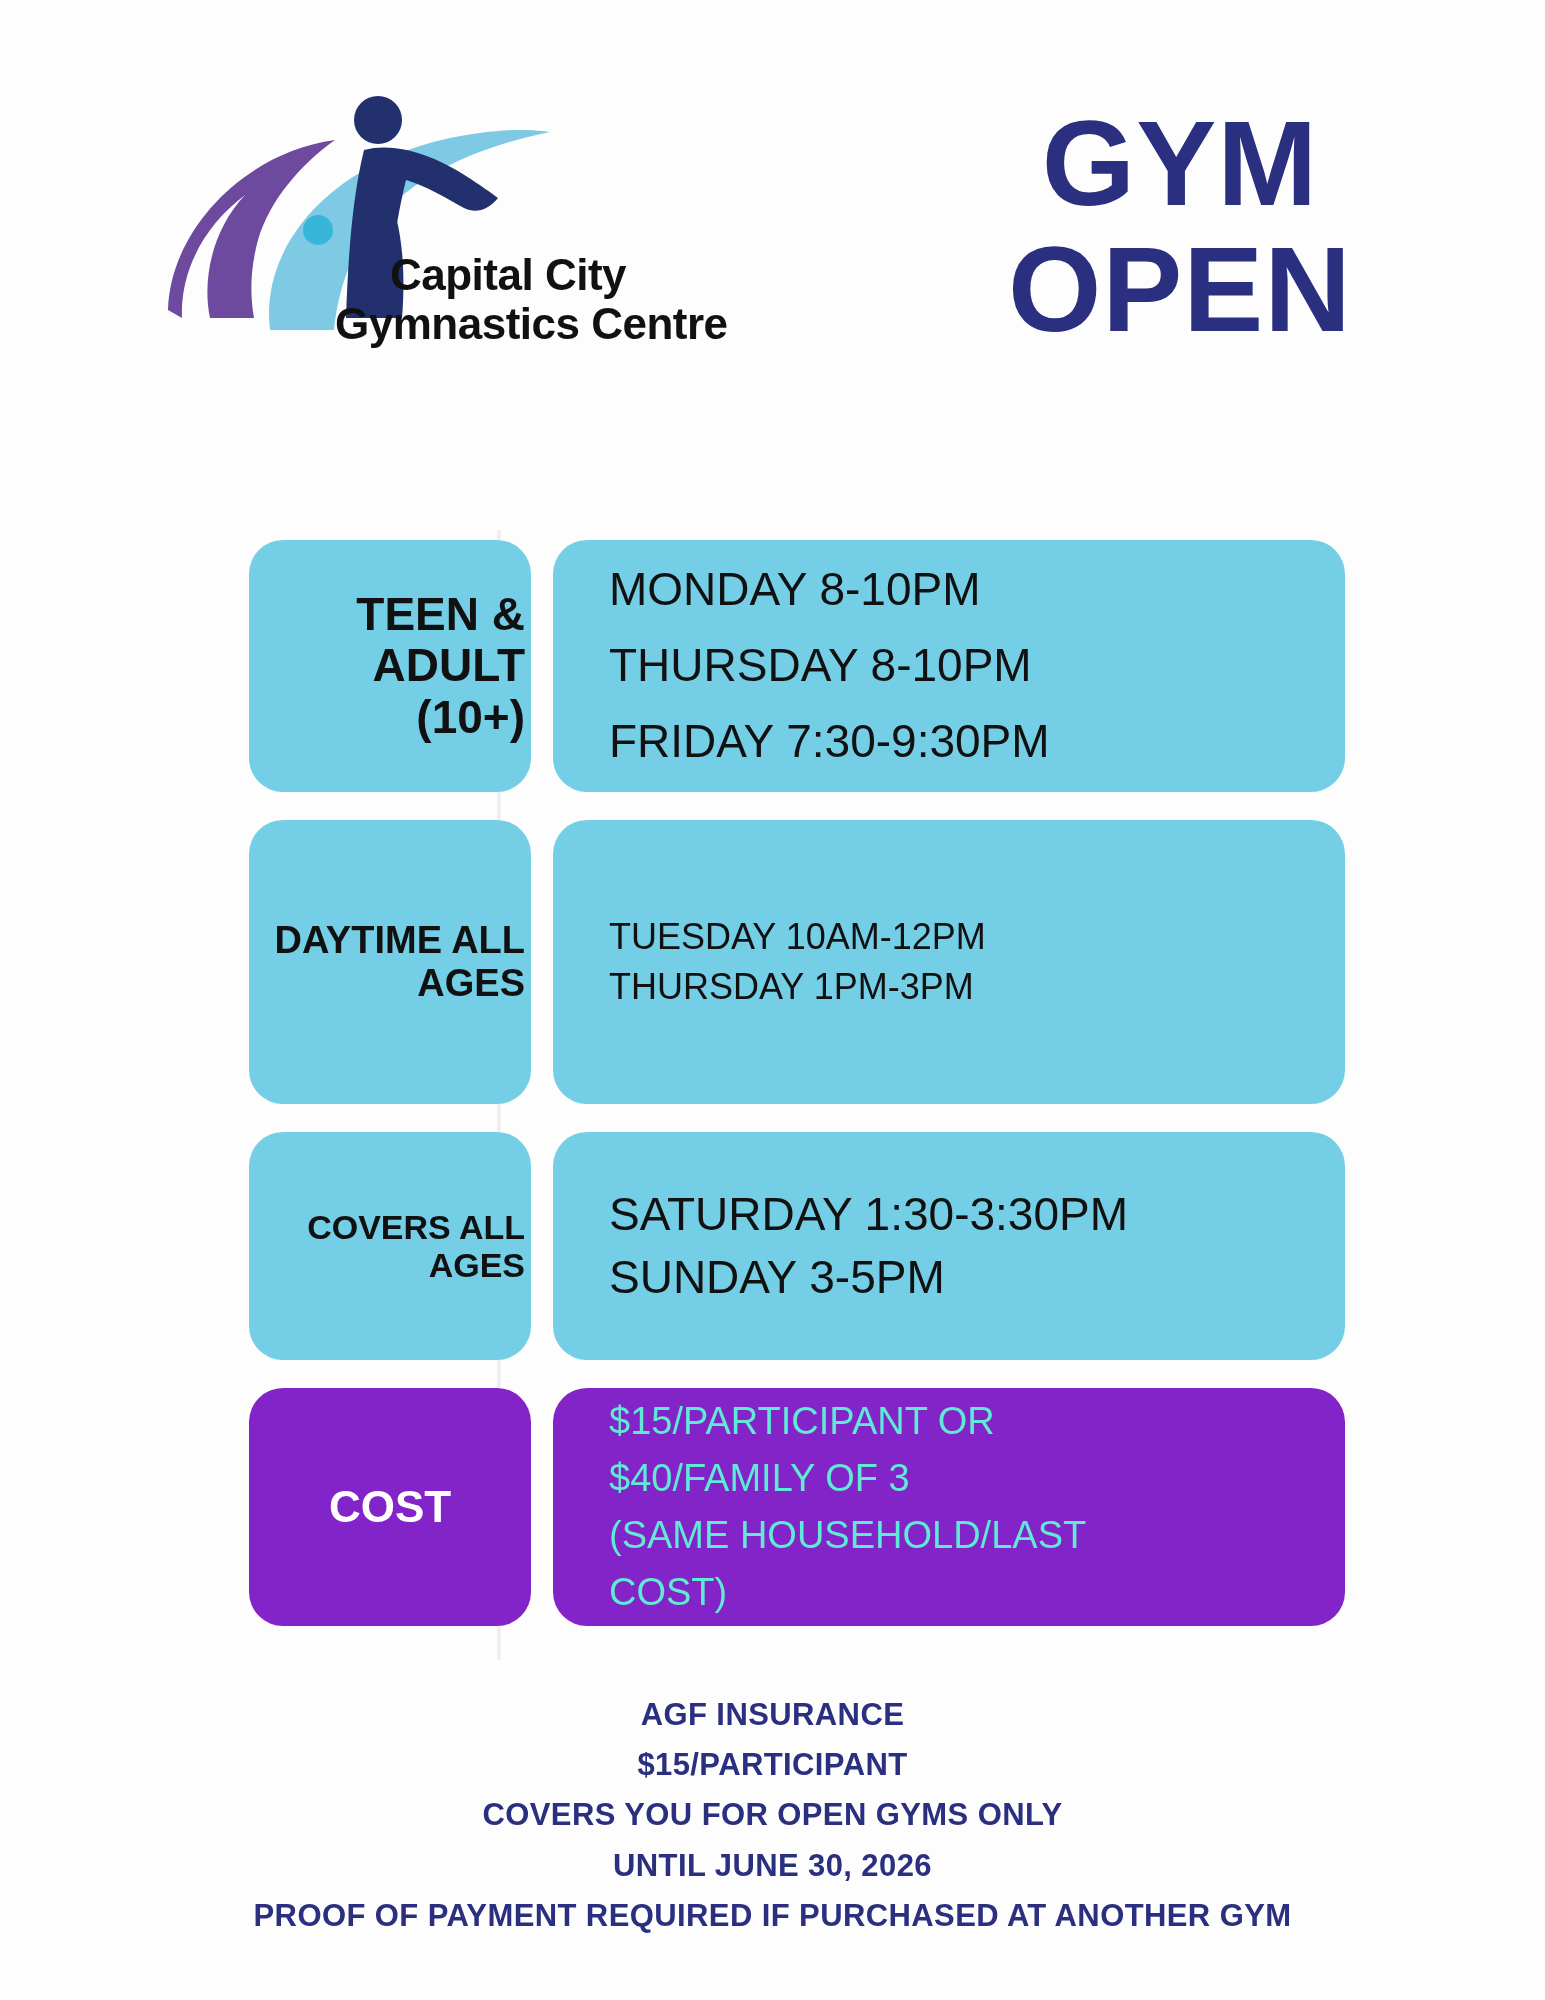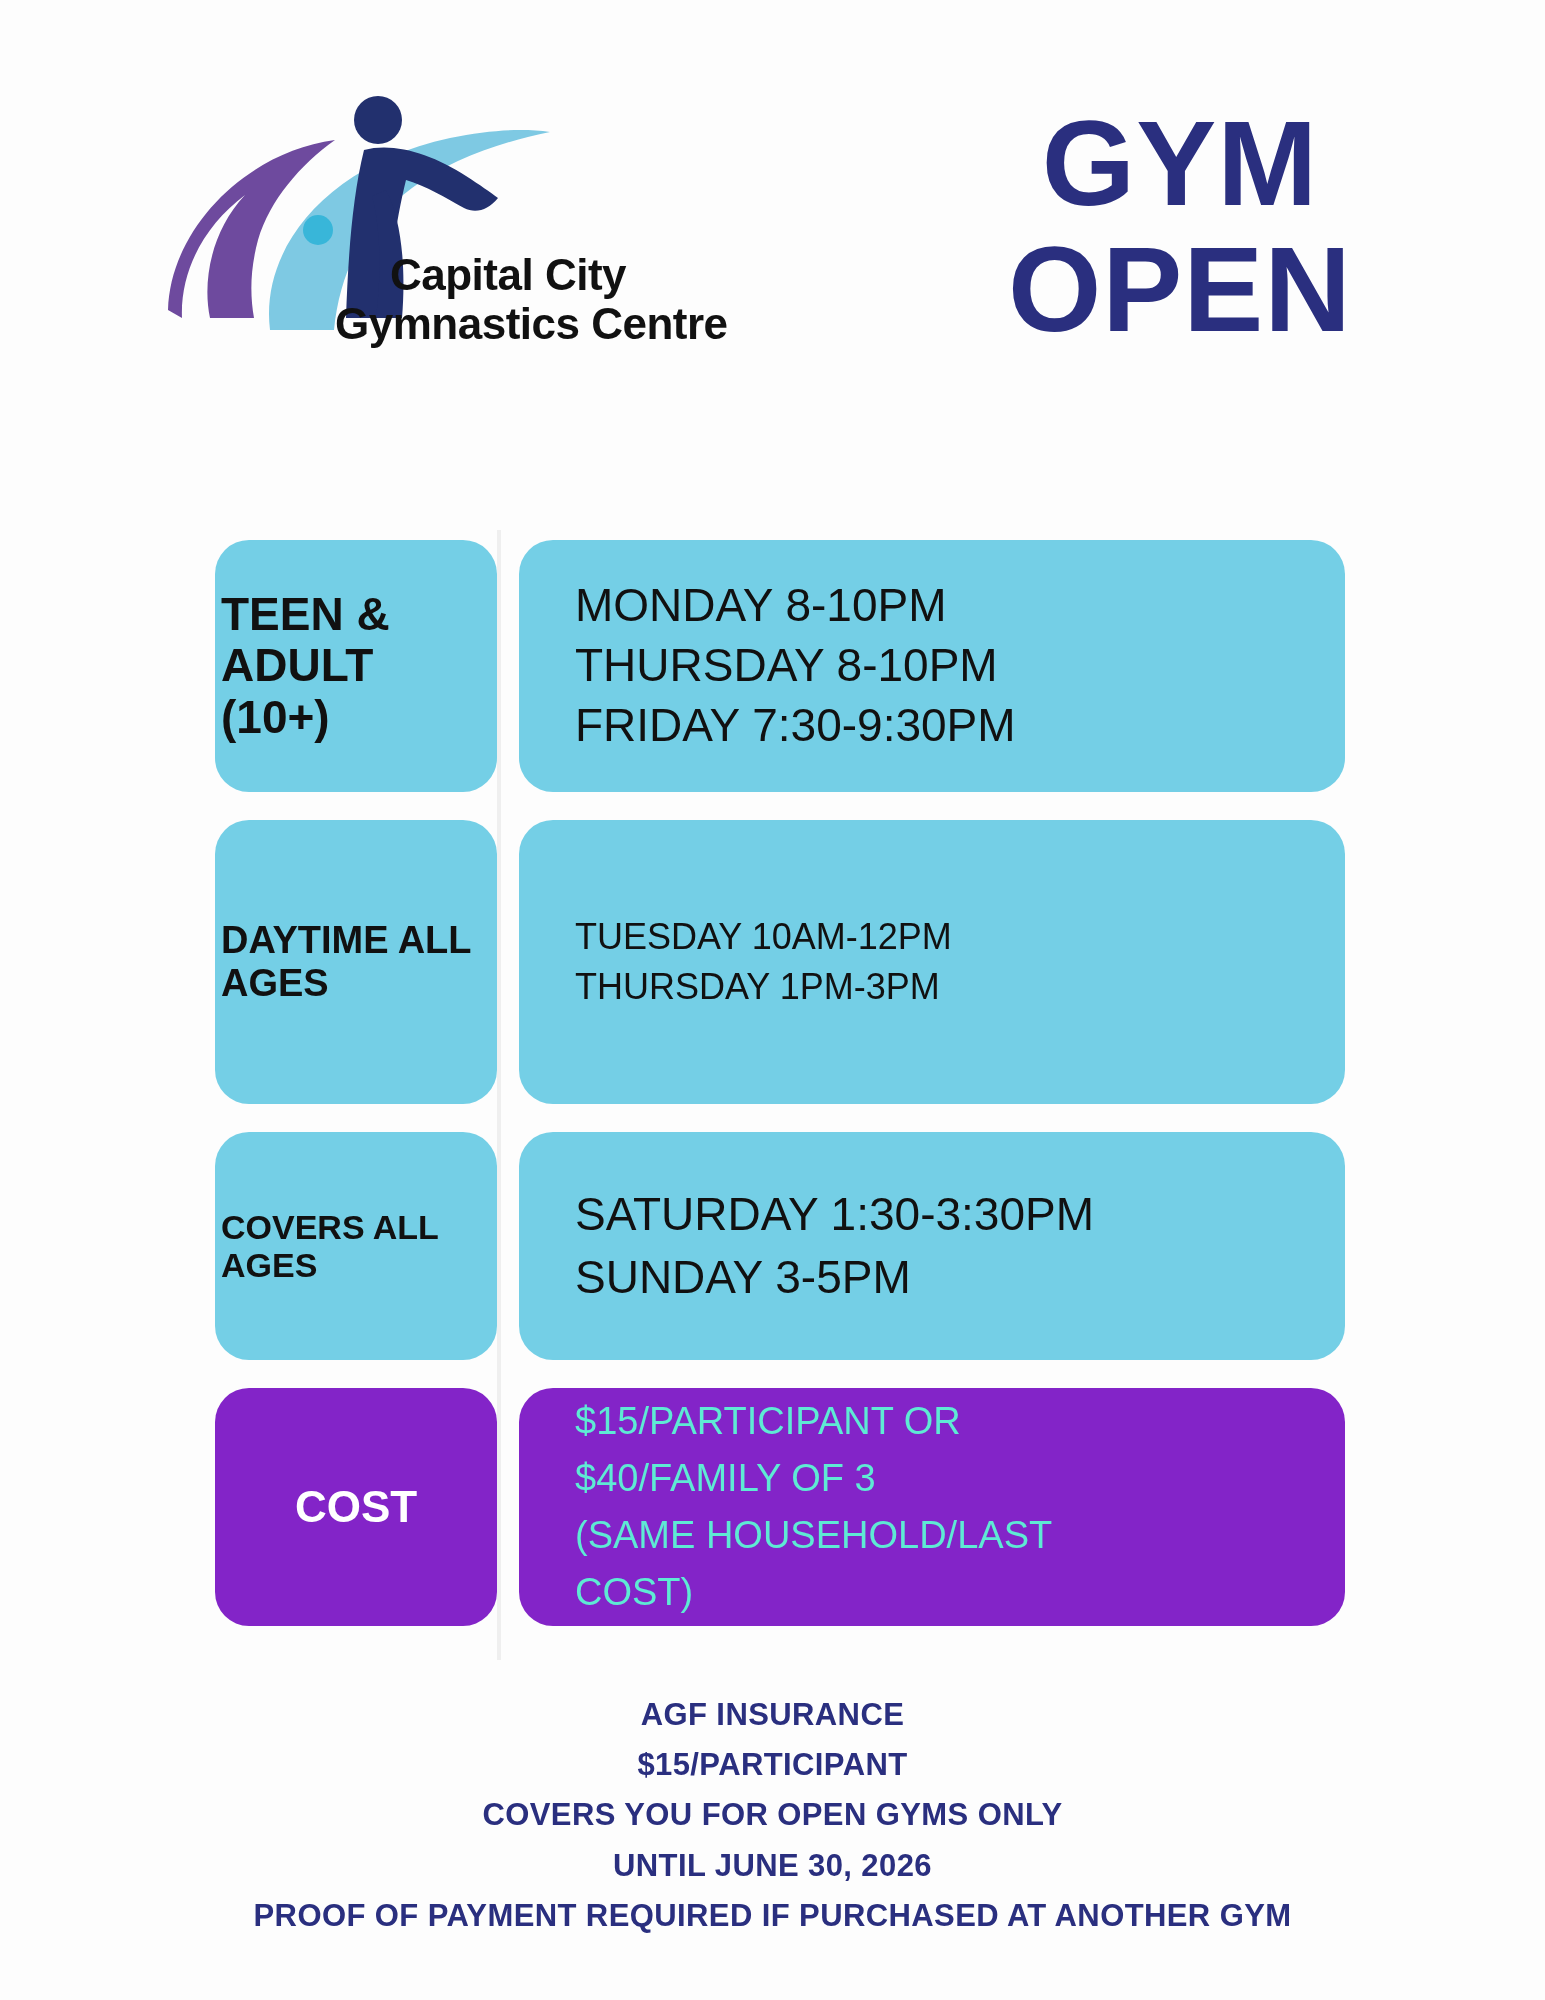"TEEN & ADULT (10+)" .row .cat { margin-left: none -> 34px; text-align: left -> right }
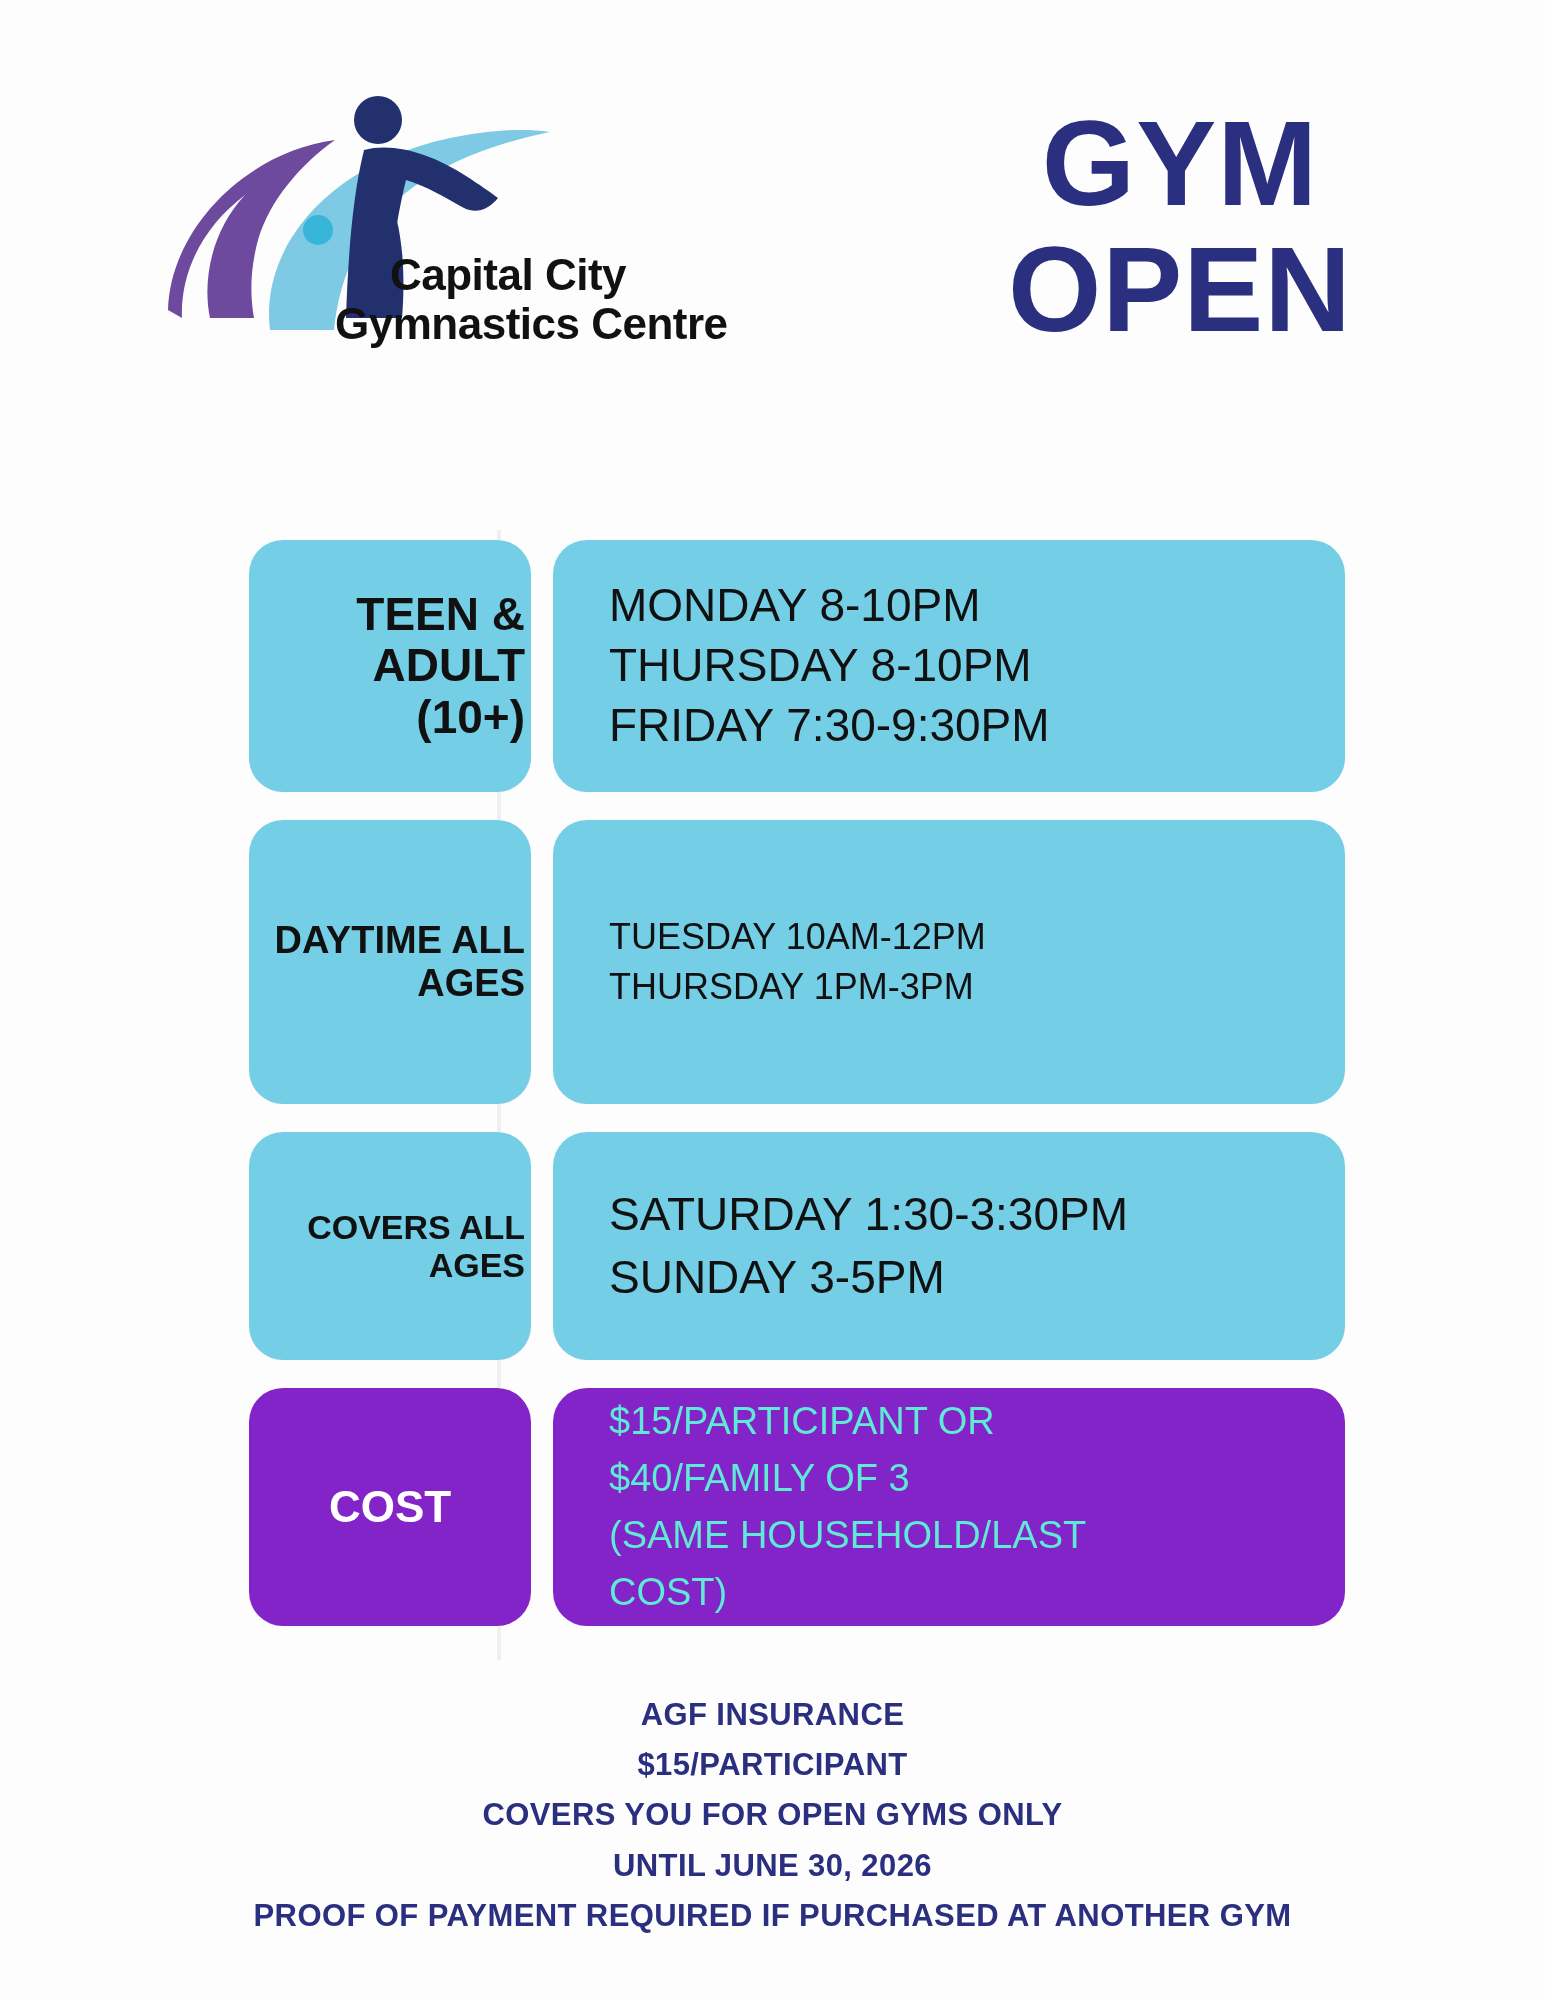"MONDAY 8-10PM" .row-teen .times { gap: none -> 16px }
